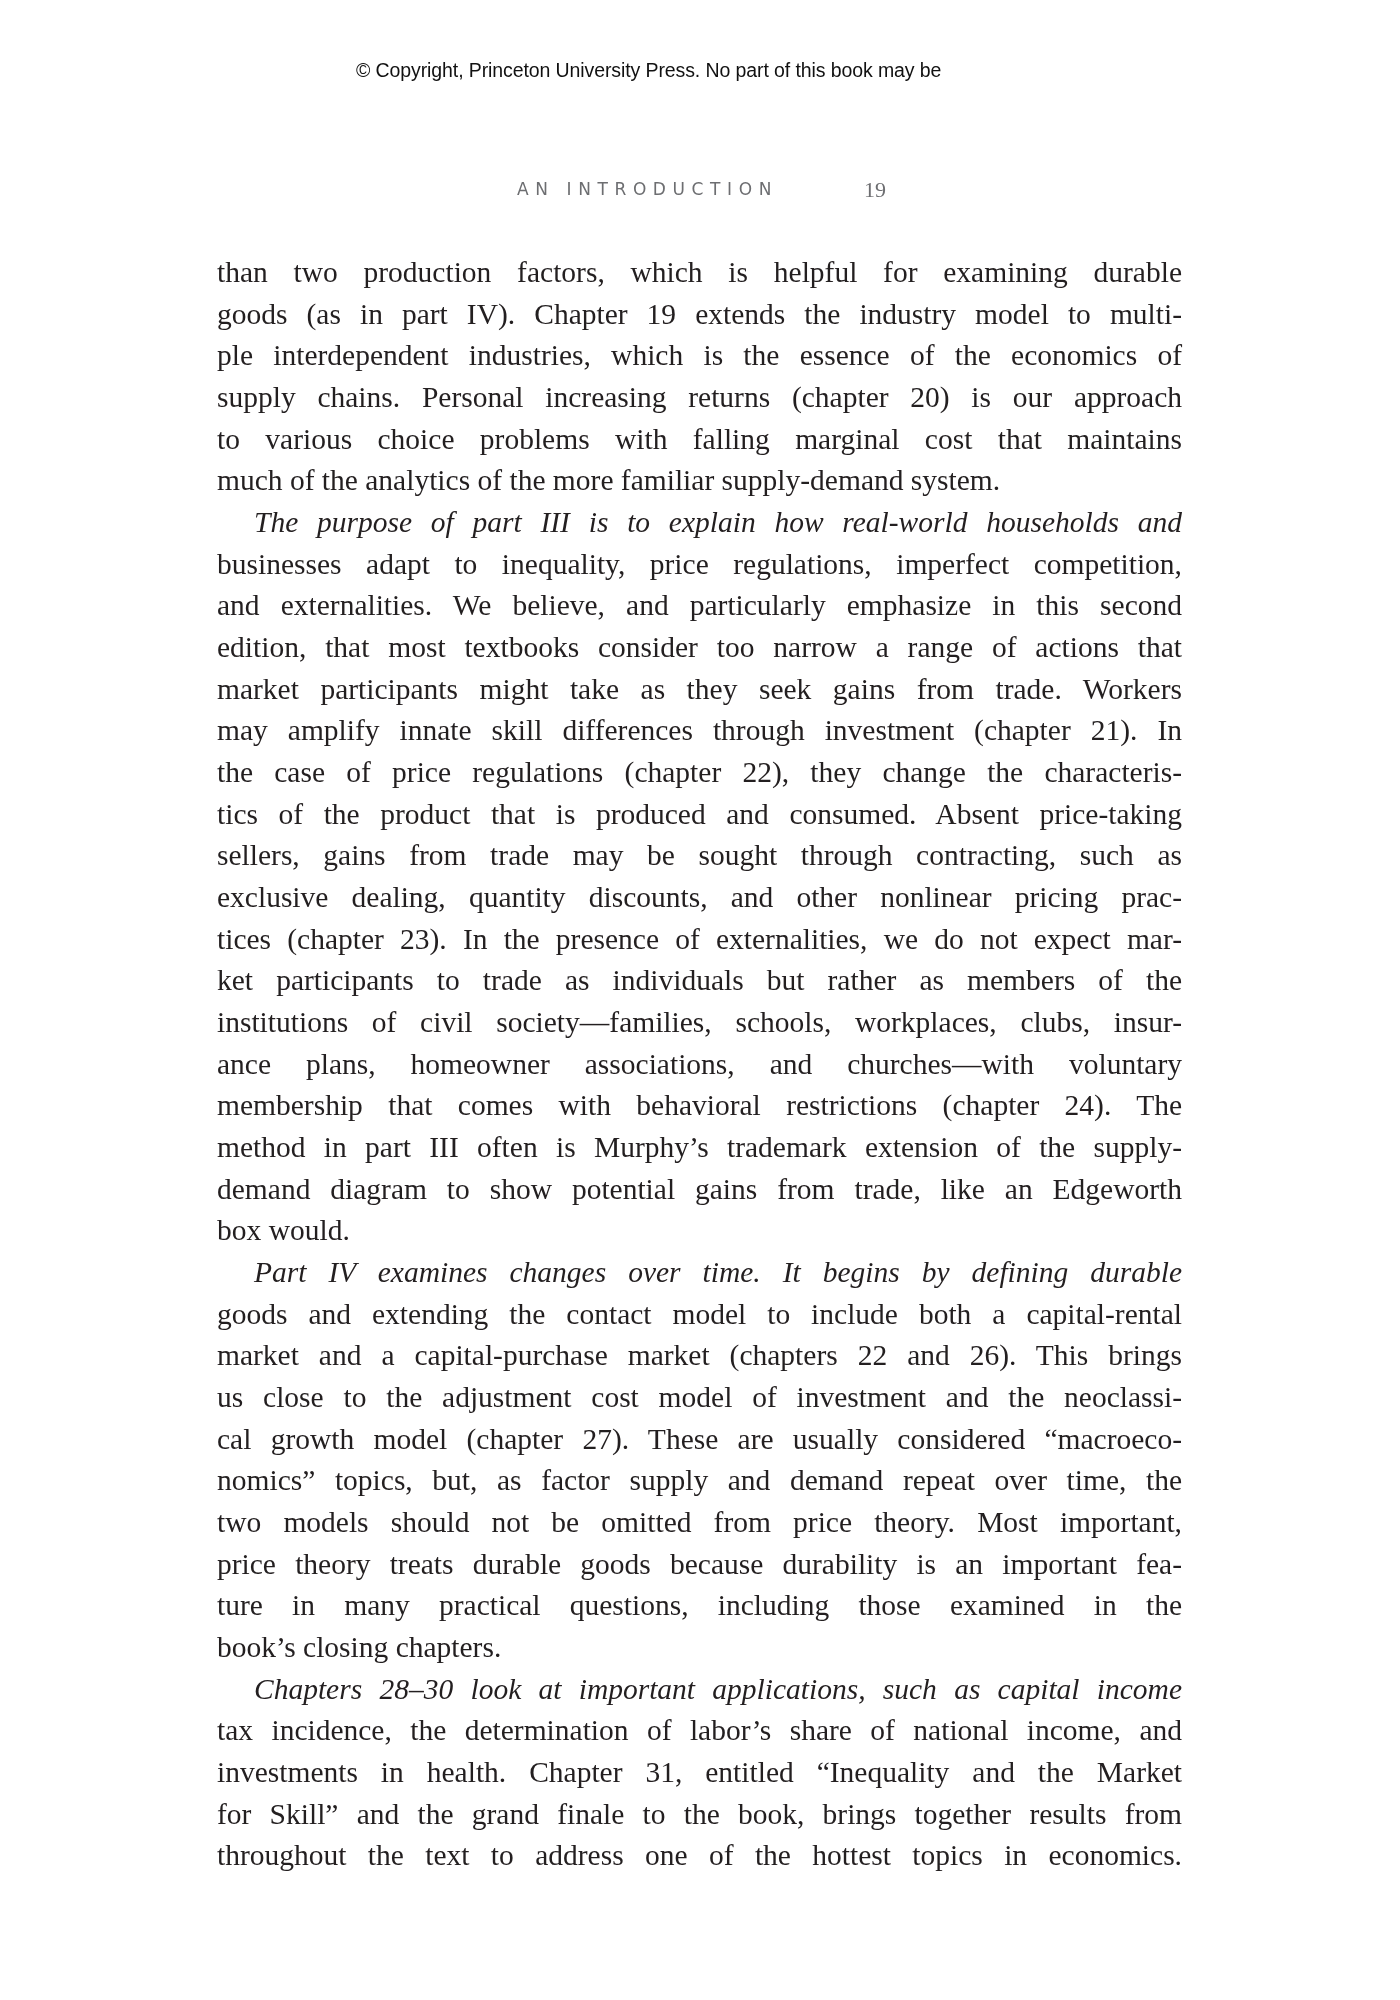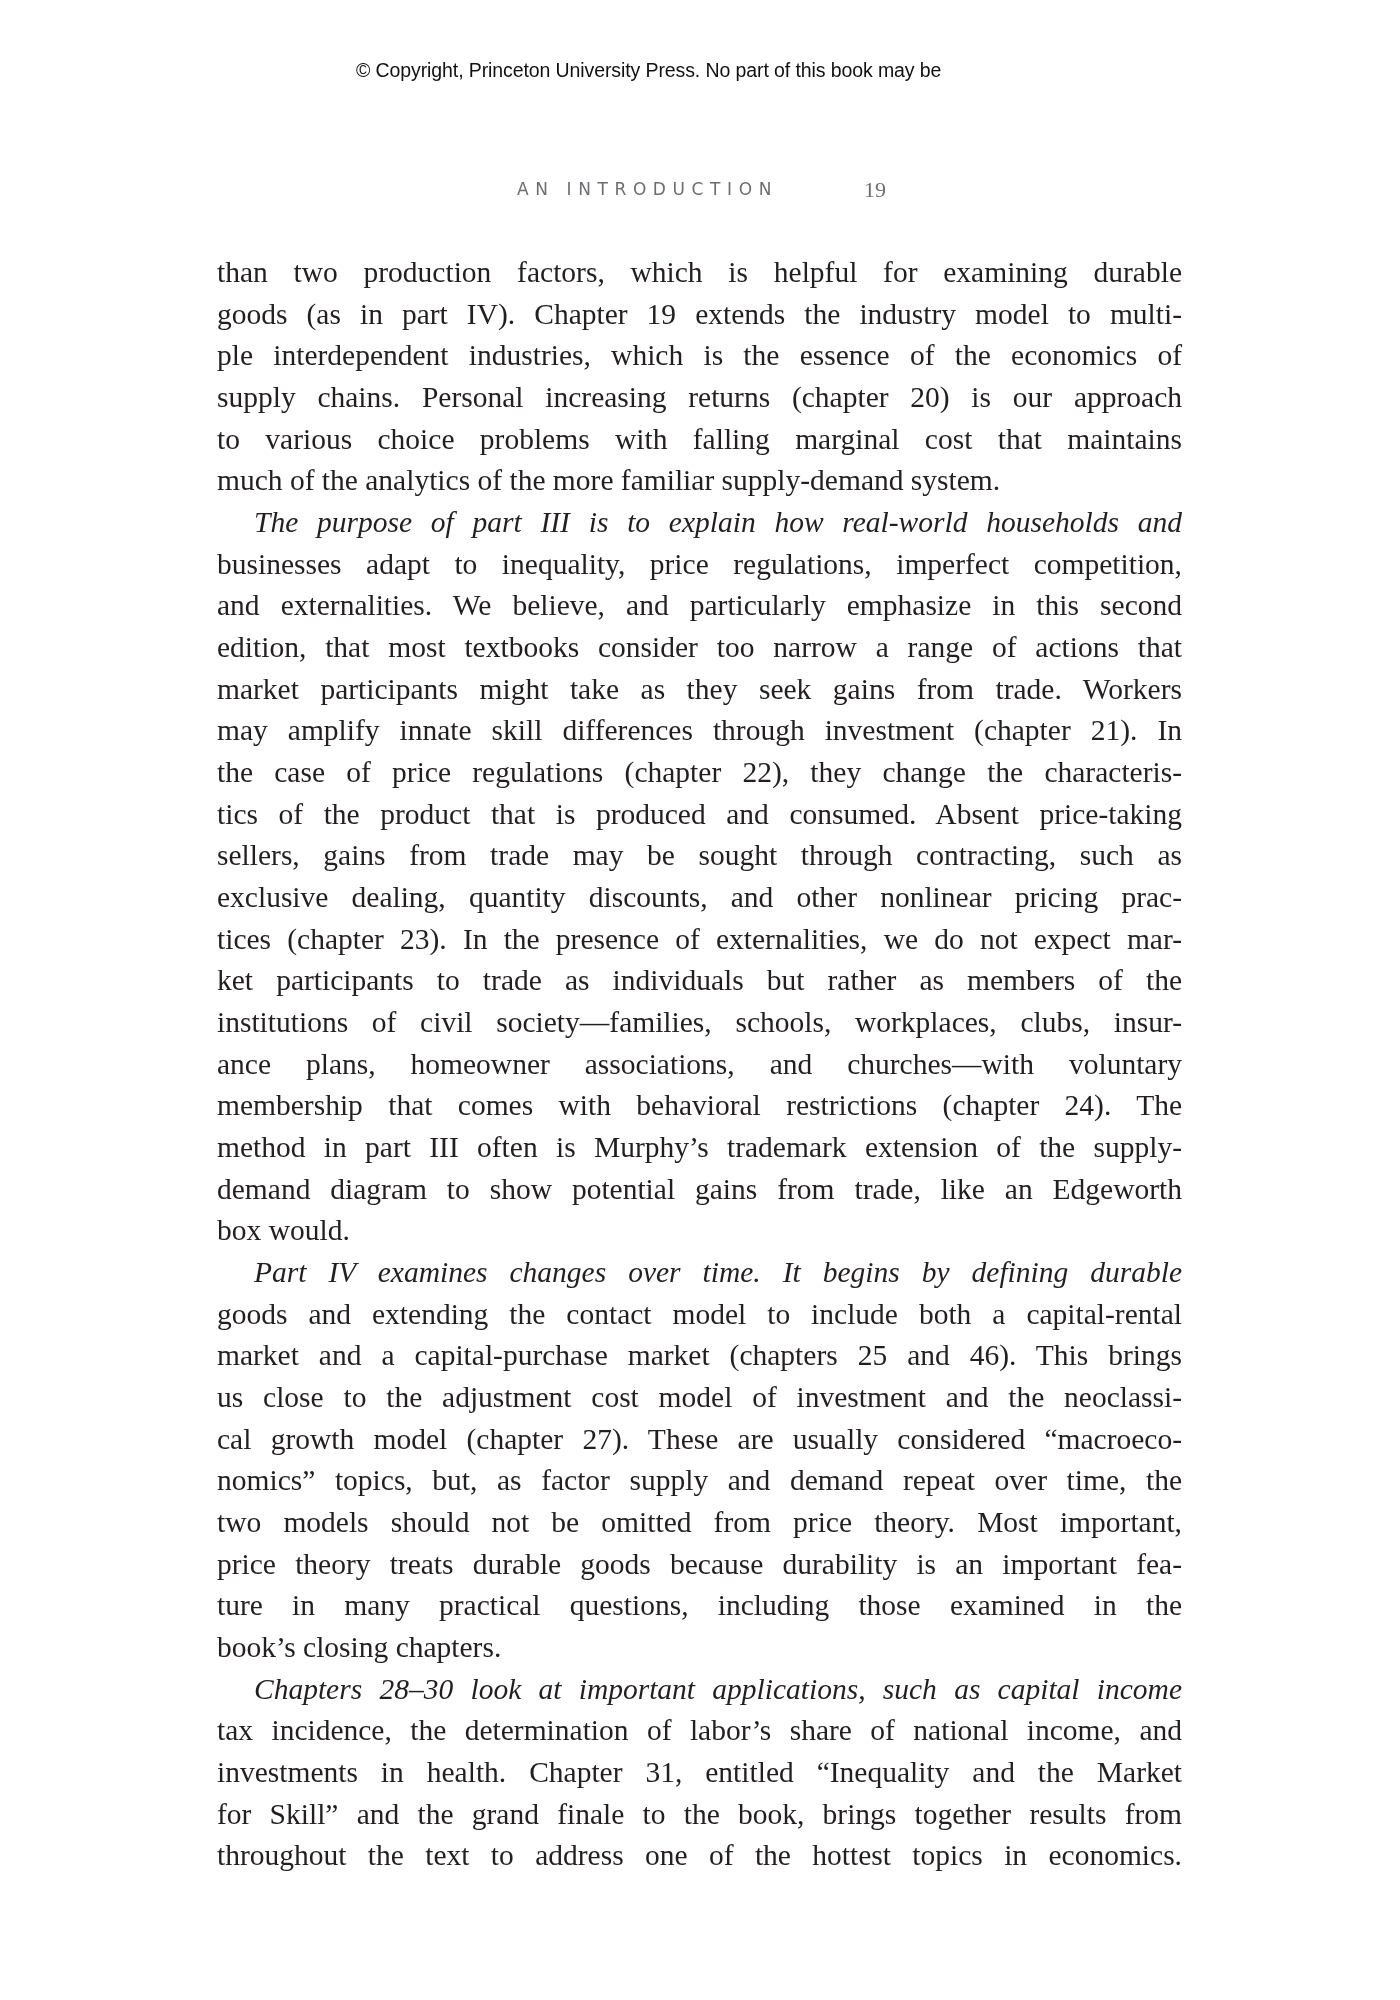"market and a capital-purchase market" div.line { text: 25 and 46 -> 22 and 26 }
